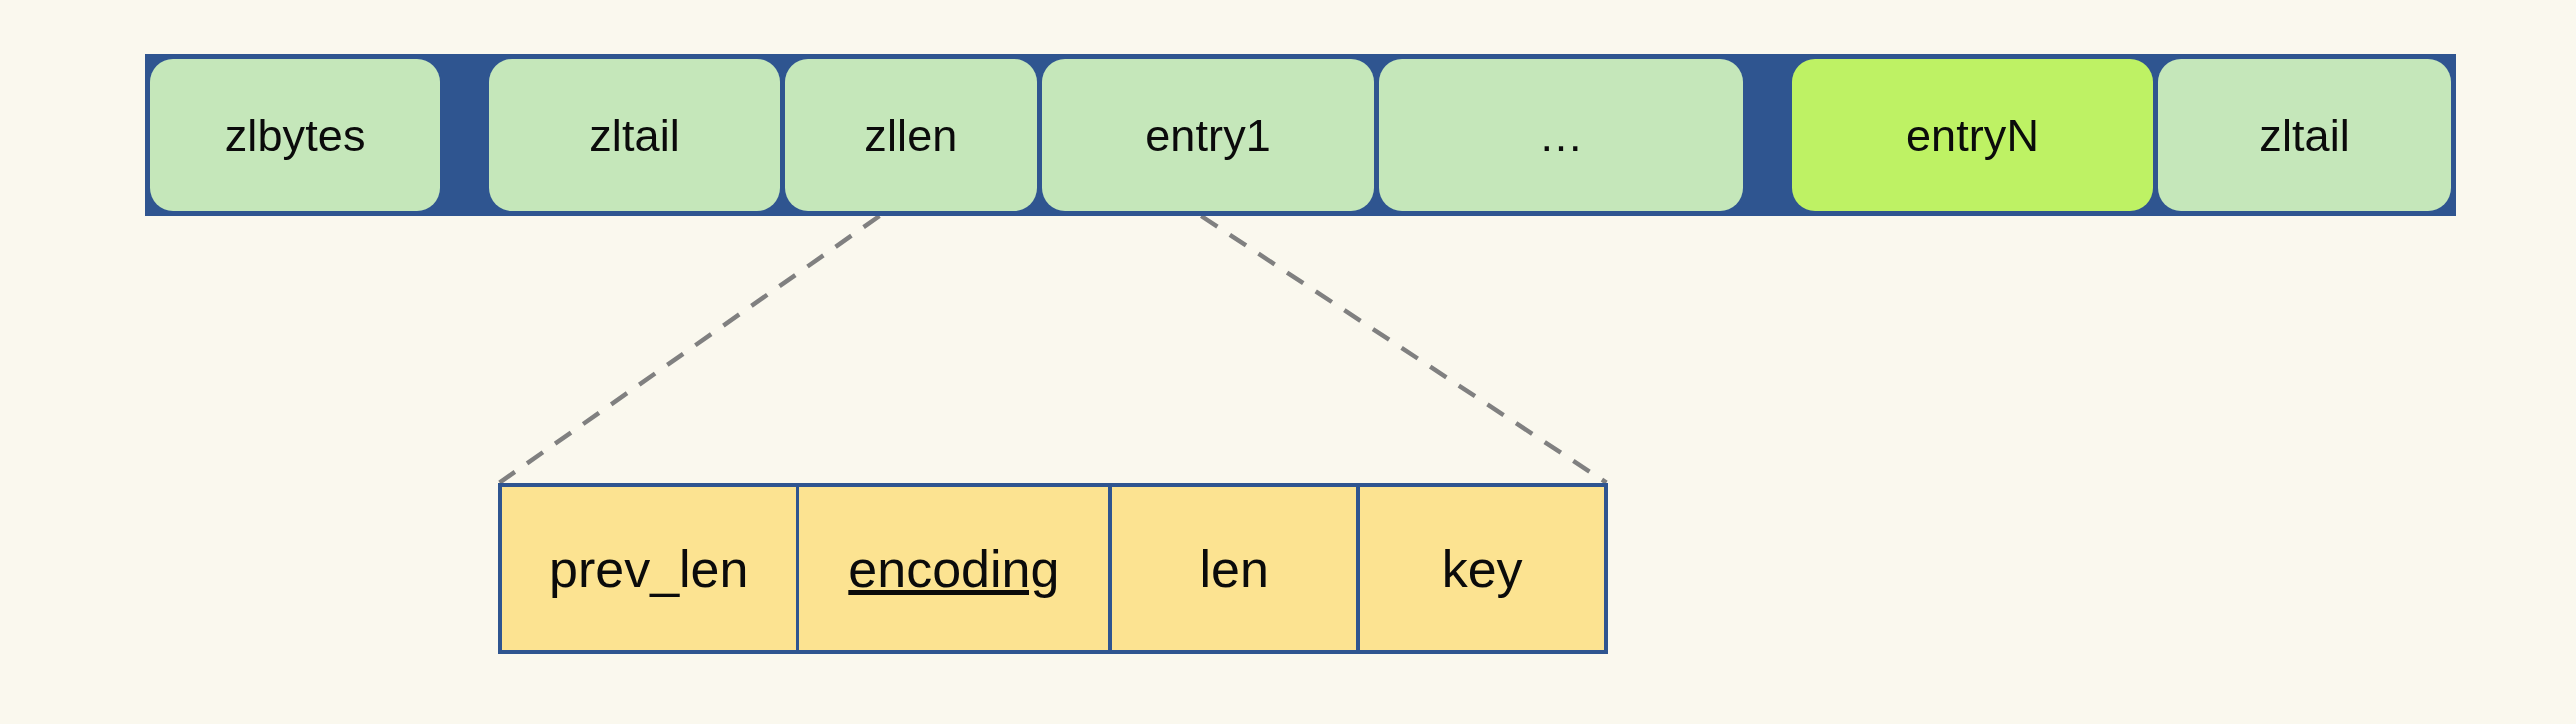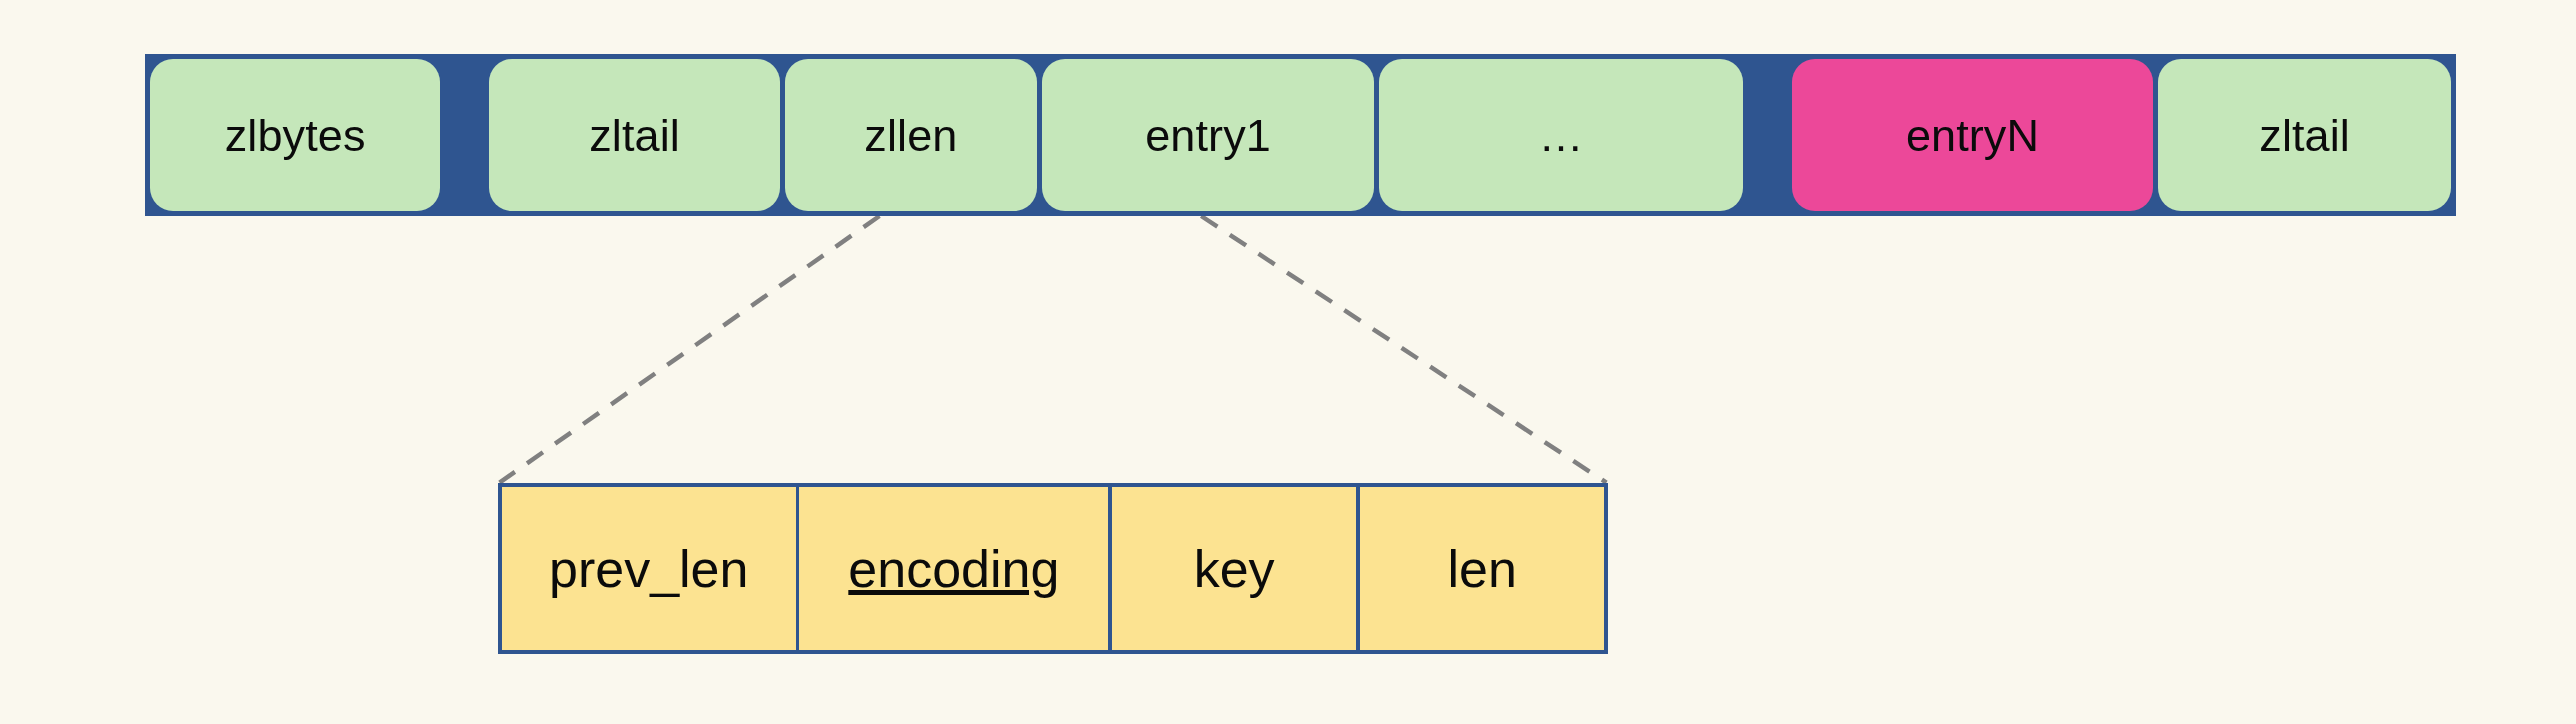"entryN" div.struct-cell { background: #ec4899 -> #bef264 }
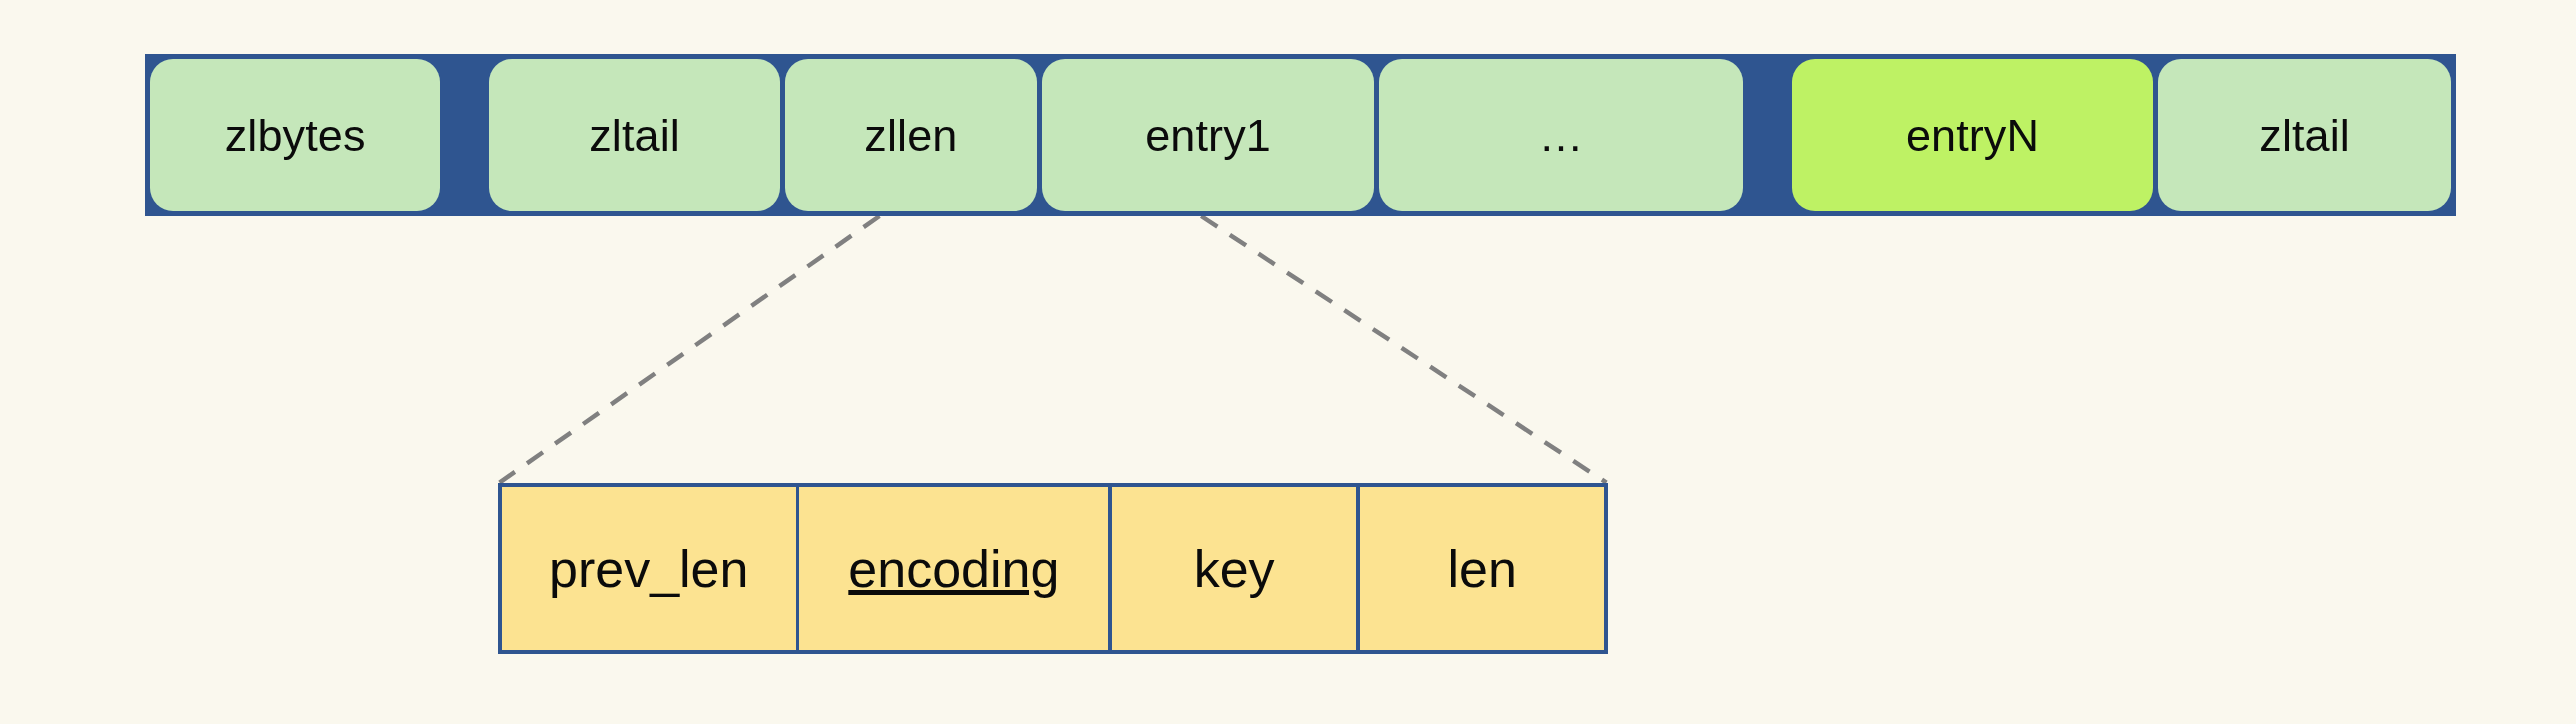"key" div.struct-cell { order: before "len" -> after "len" }
